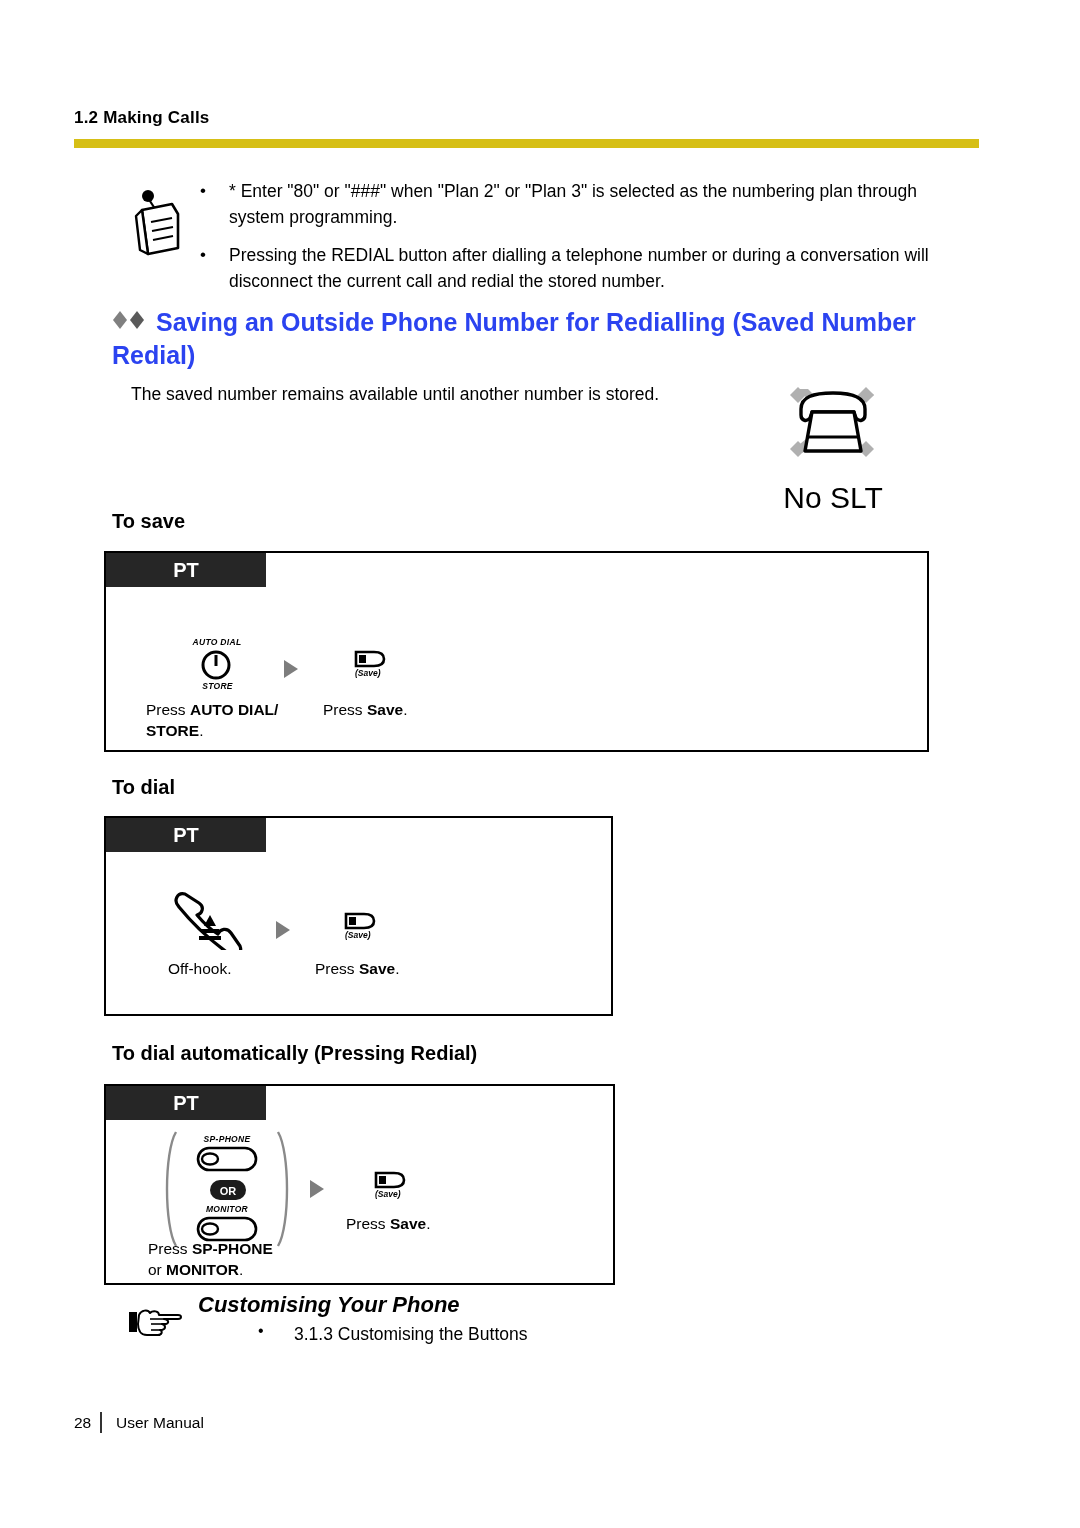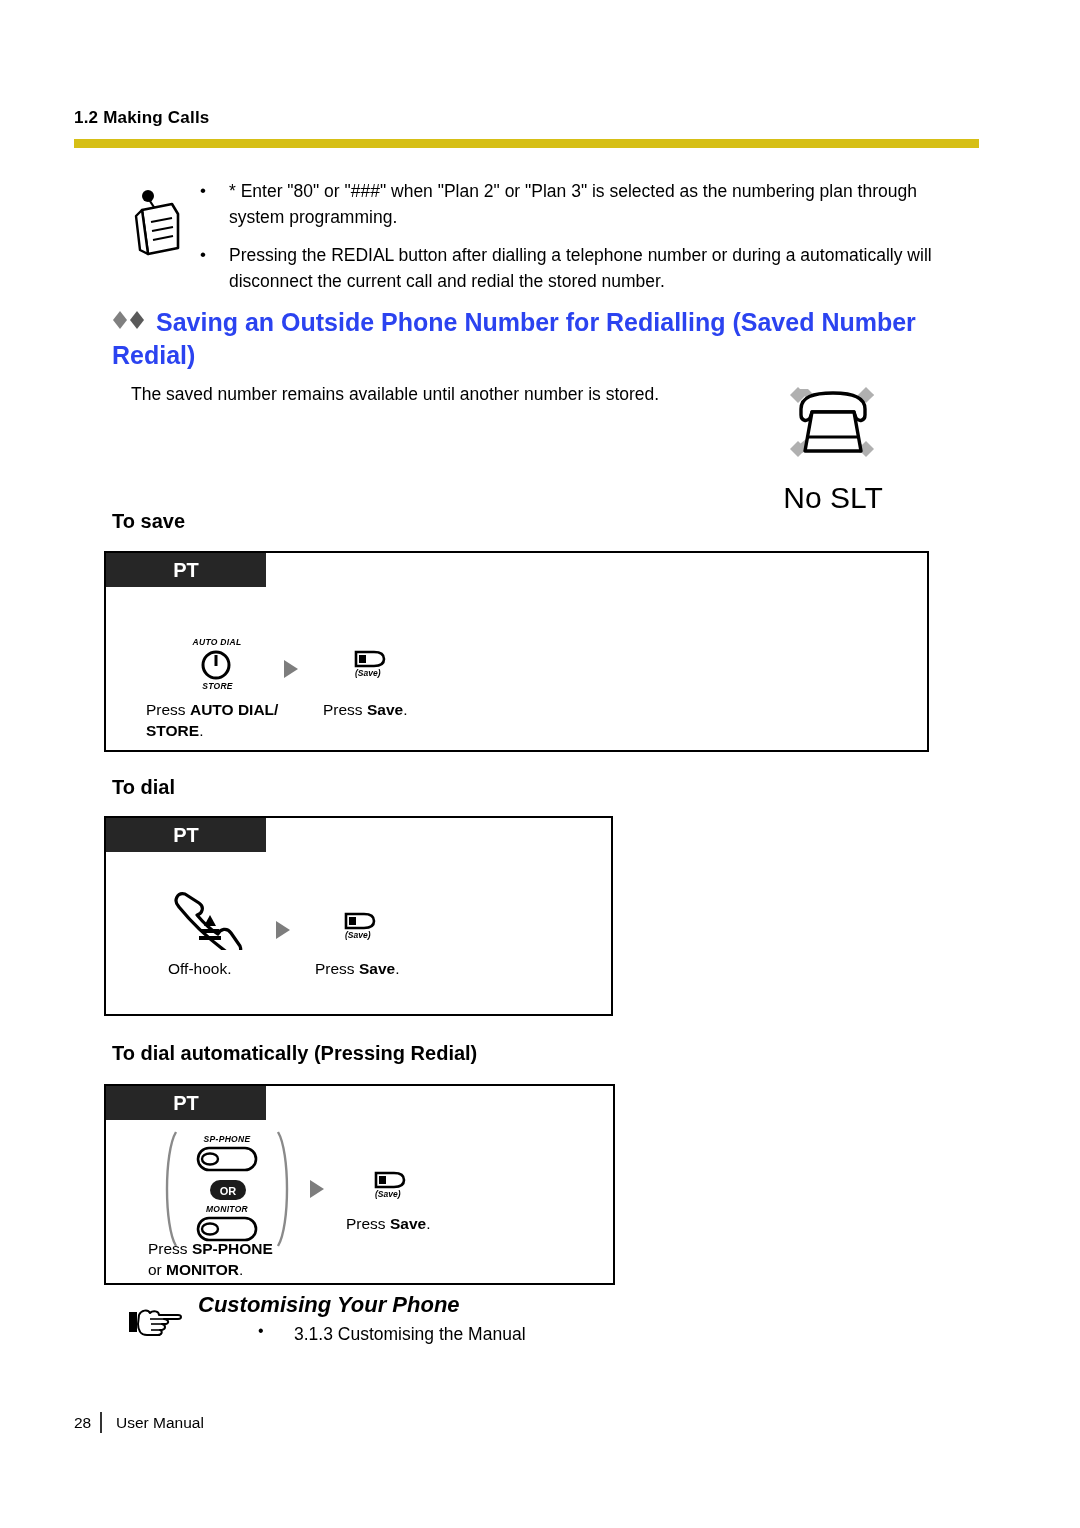"Pressing the REDIAL button after" span { text: automatically -> conversation }
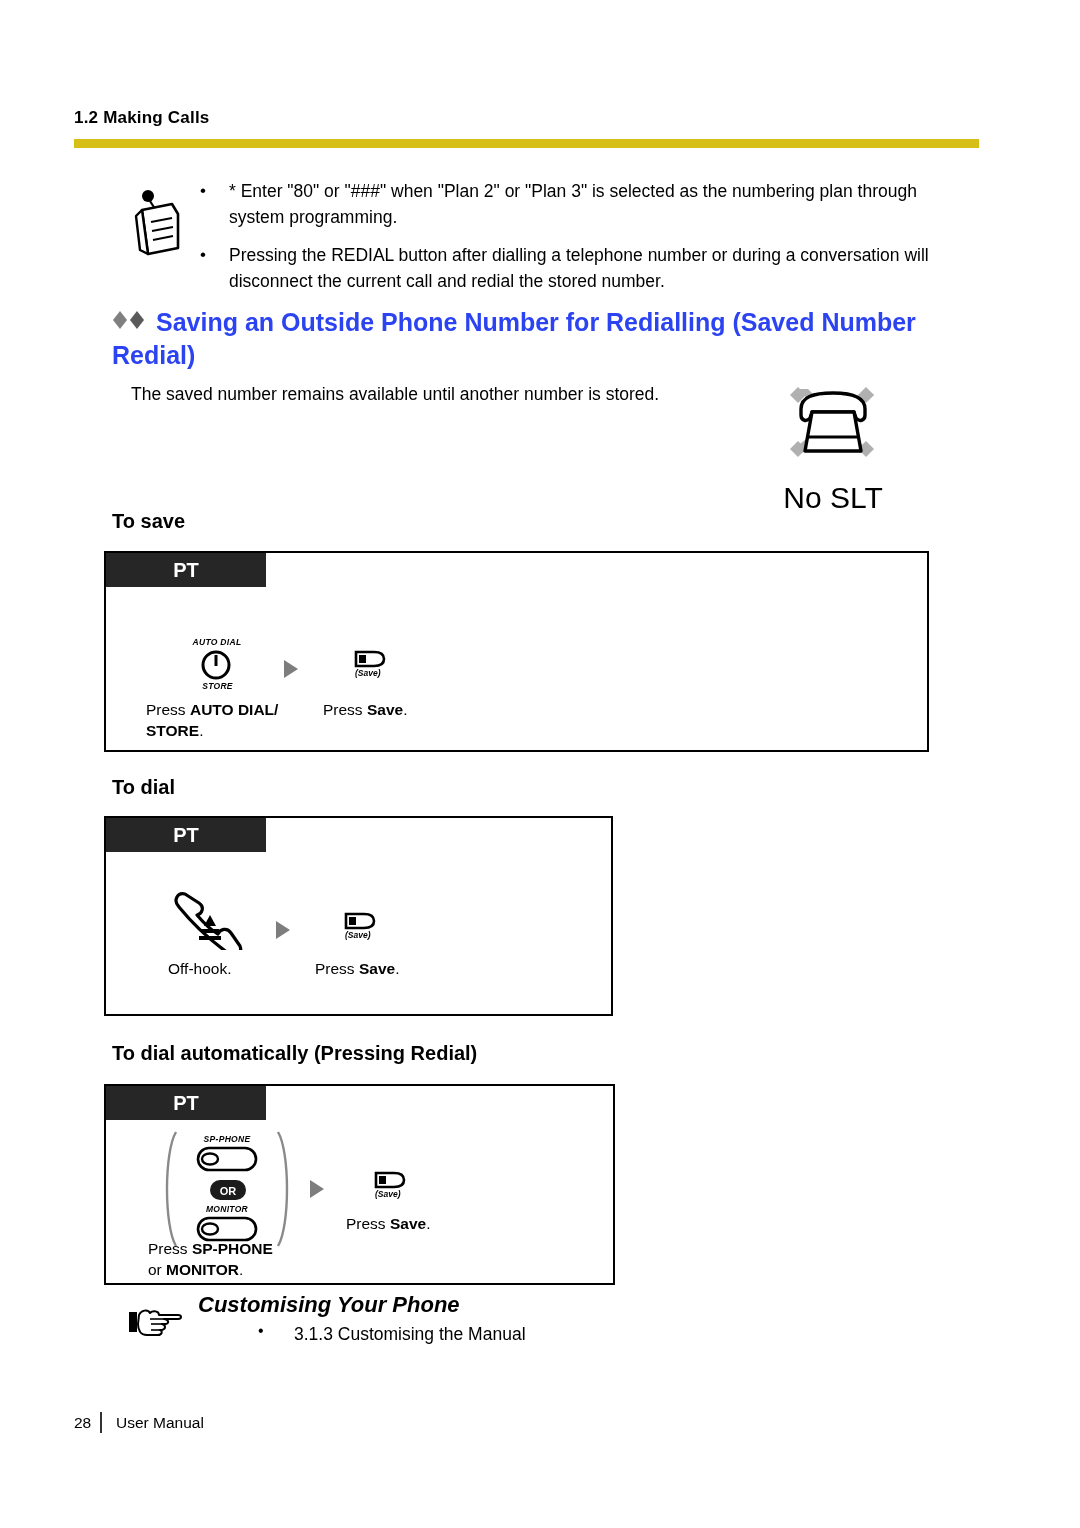"3.1.3 Customising the Manual" div { text: Manual -> Buttons }
